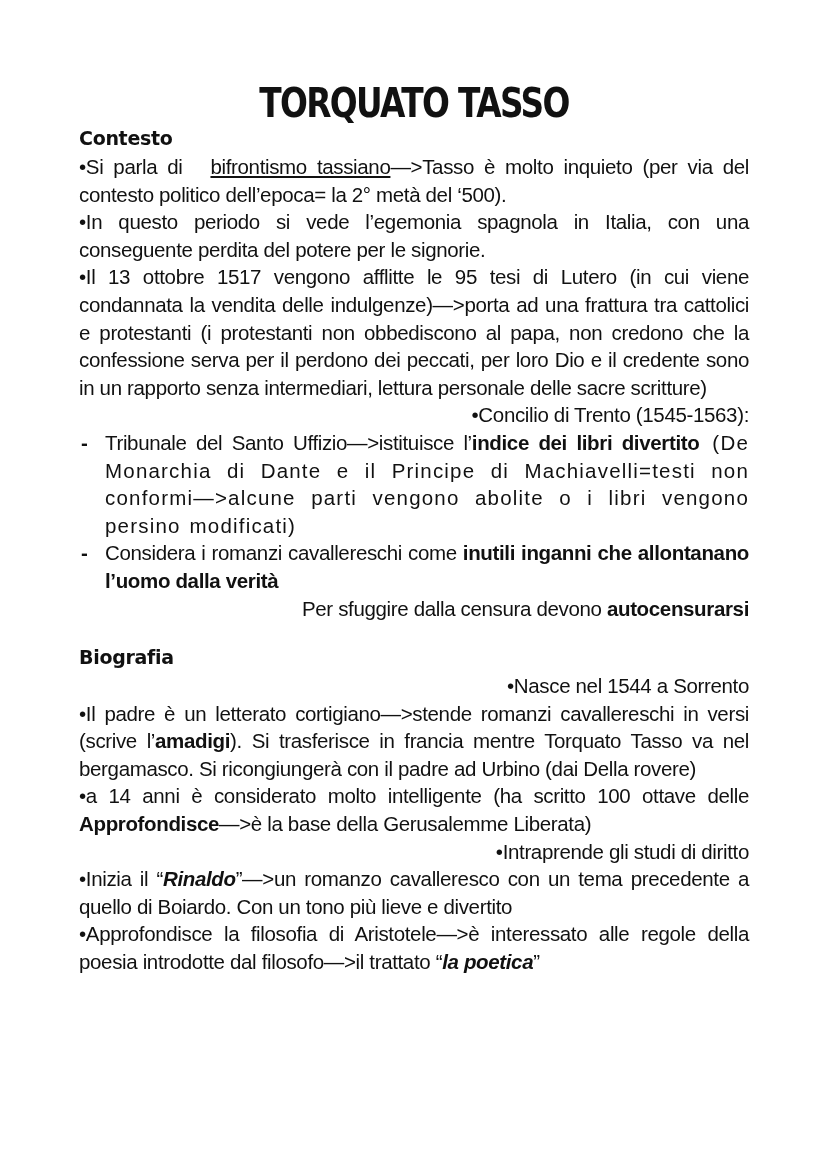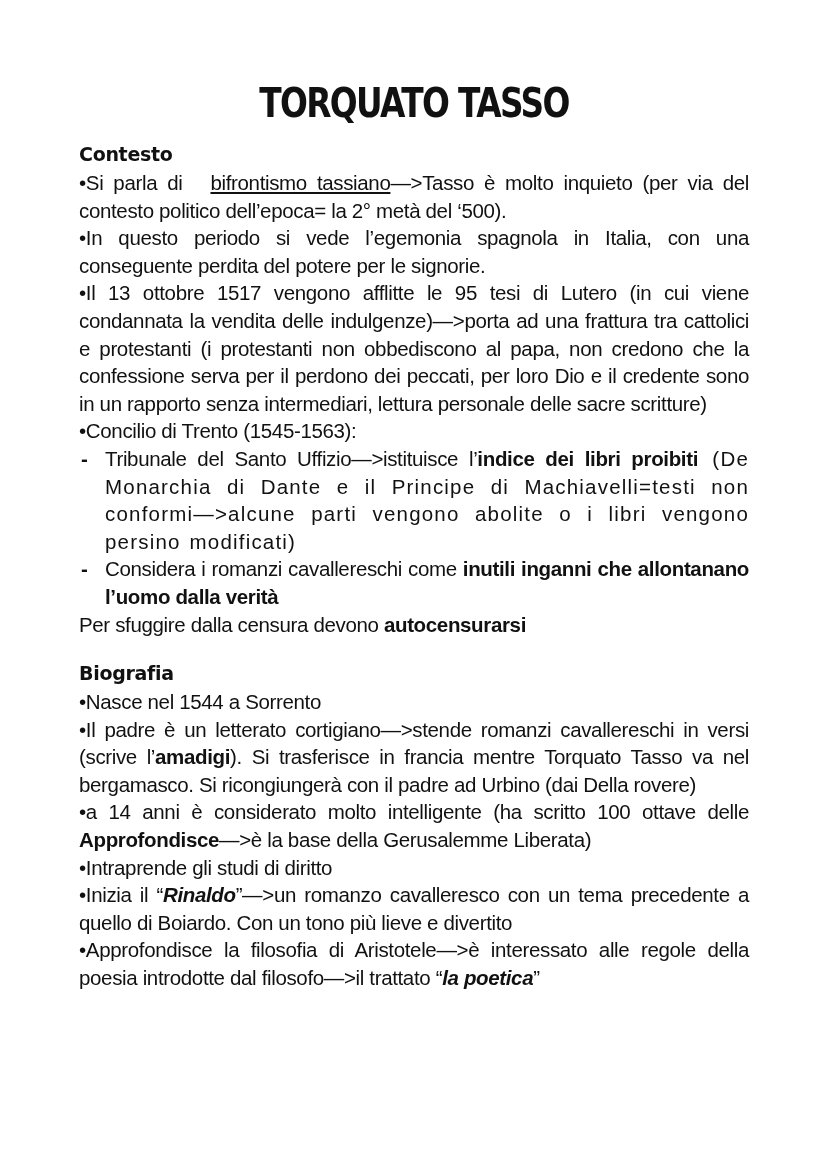"Contesto" .content { top: 140px -> 124px }
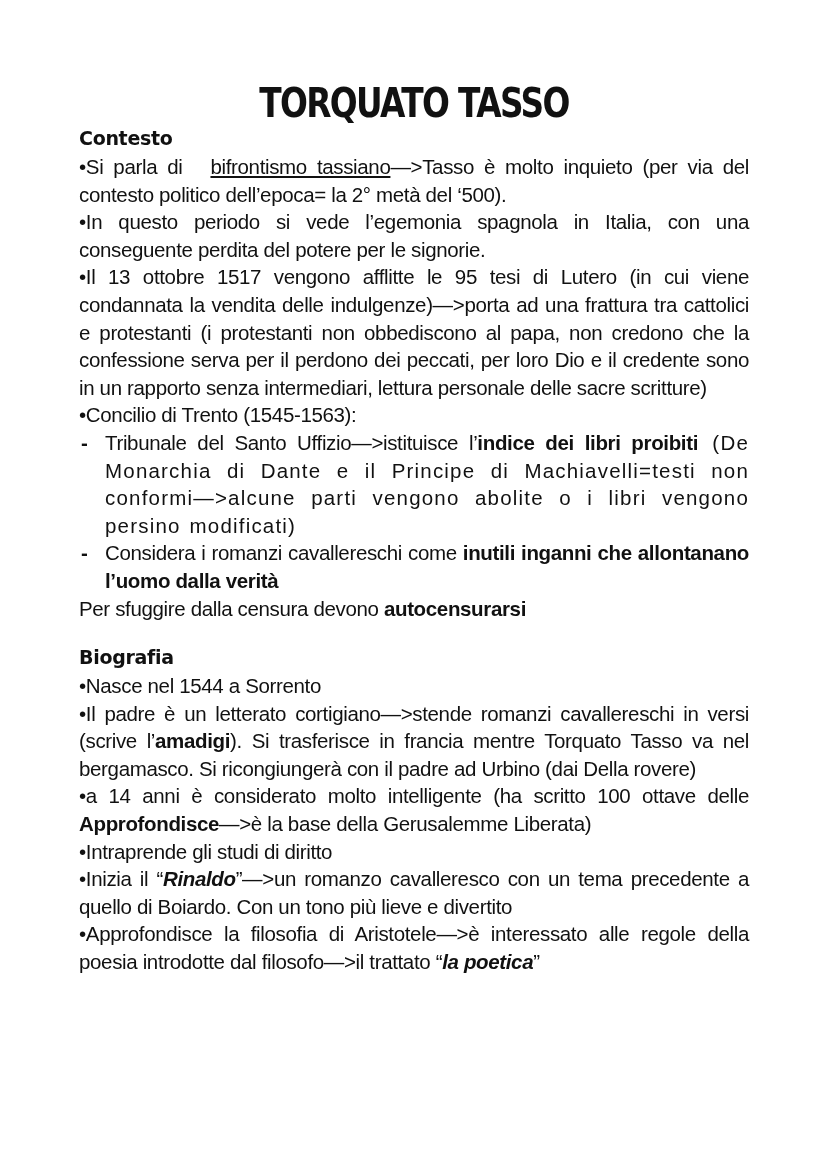"•Concilio di Trento (1545-1563):" p.nojust { text-align: left -> right }
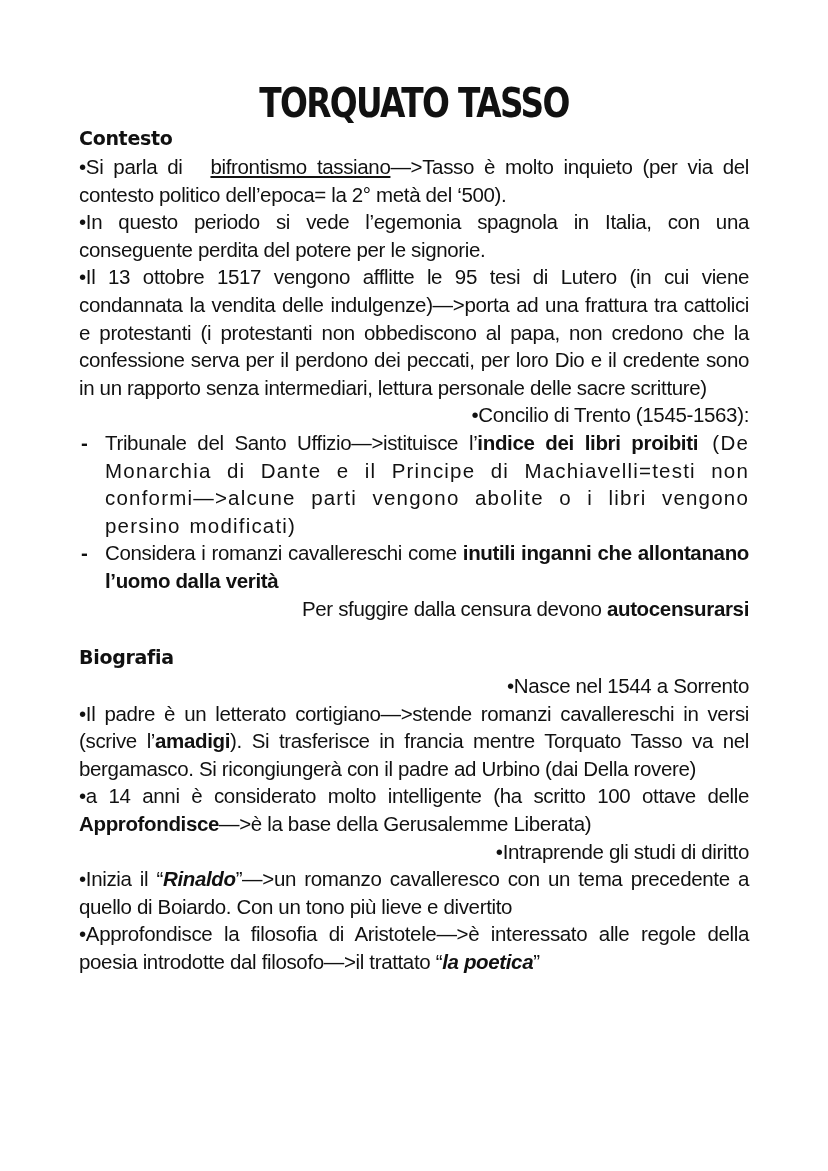"indice dei libri proibiti" b { text: proibiti -> divertito }
